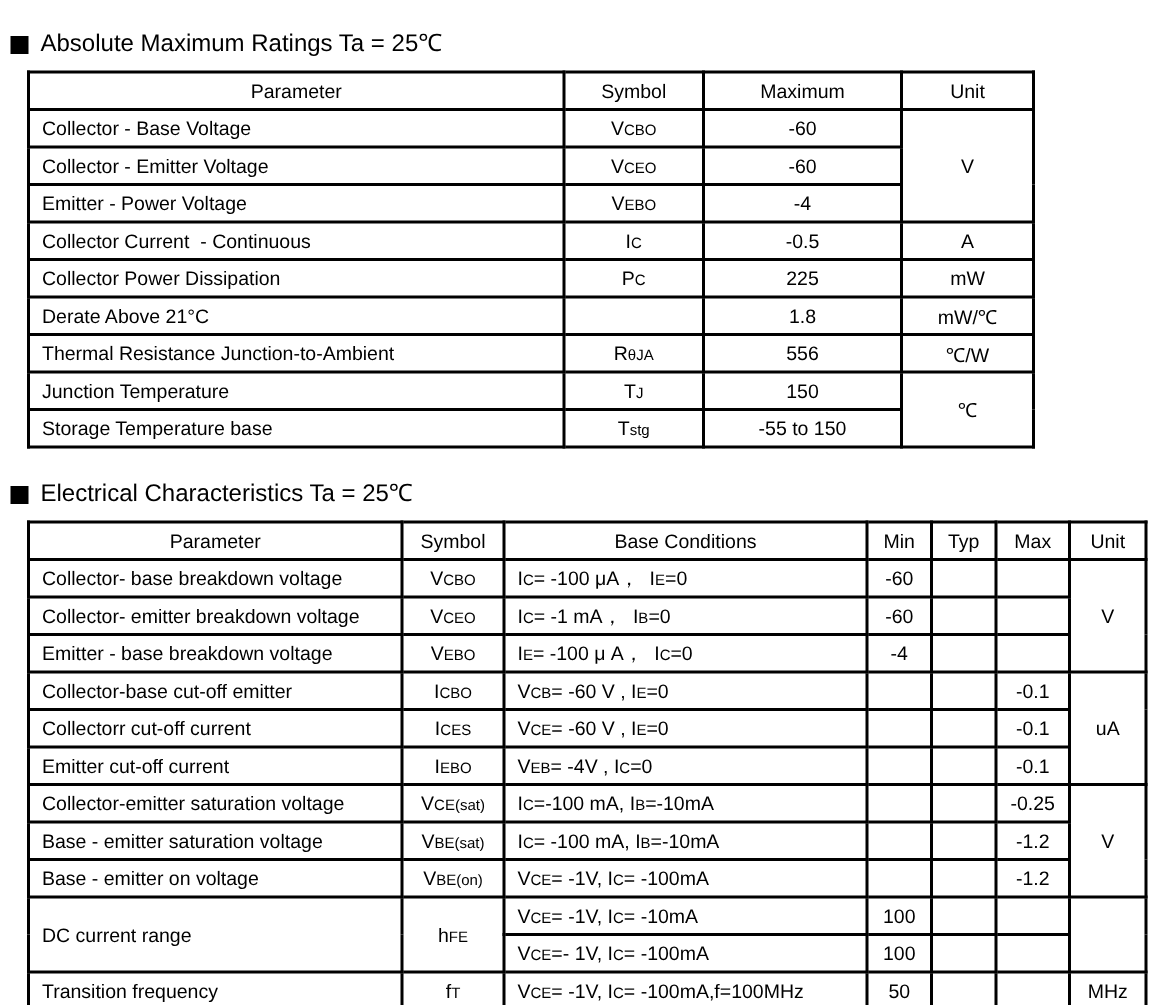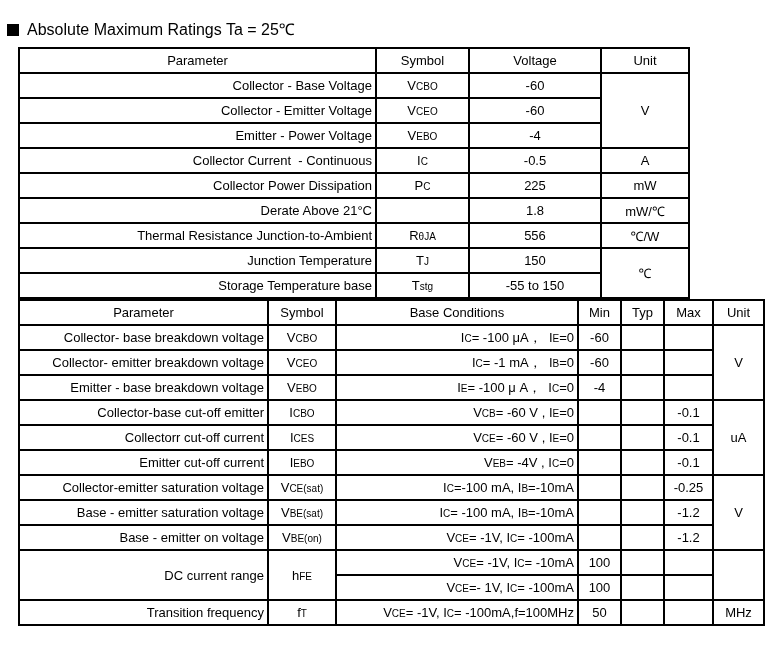"Voltage" th { text: Voltage -> Maximum }
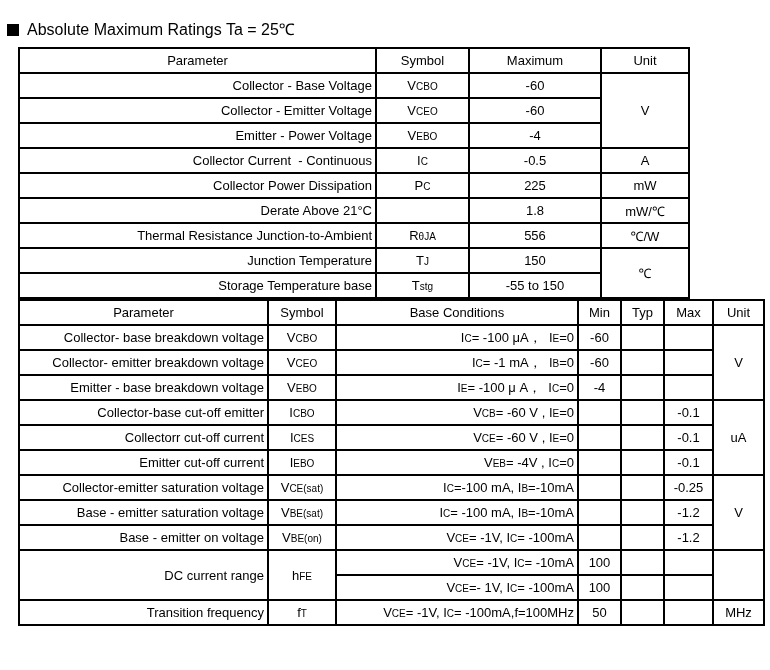"Collector - Base Voltage" .tbl td.l { text-align: right -> left }
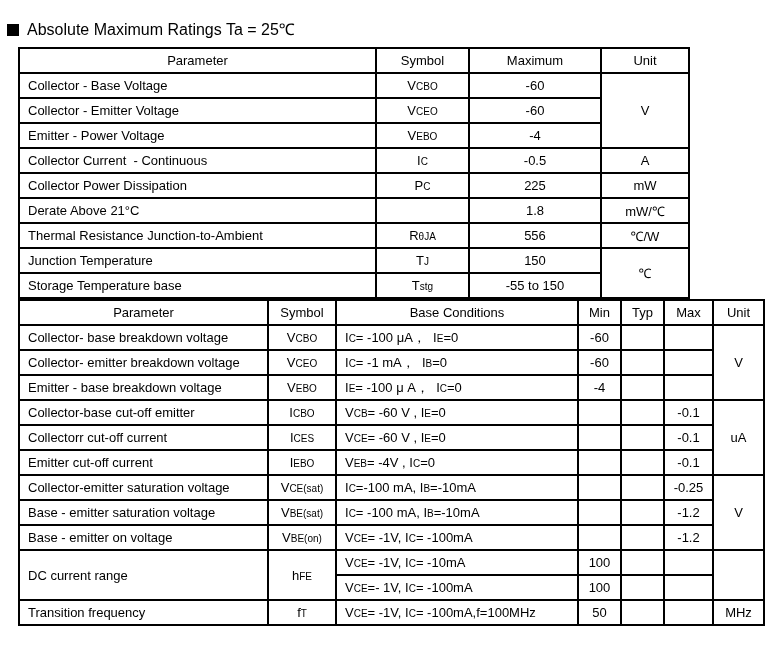"Electrical Characteristics Ta = 25℃" div.section-title { html: none -> <div> <span></span> <span>Electrical Characteristics Ta = 25℃</span> </div> }
